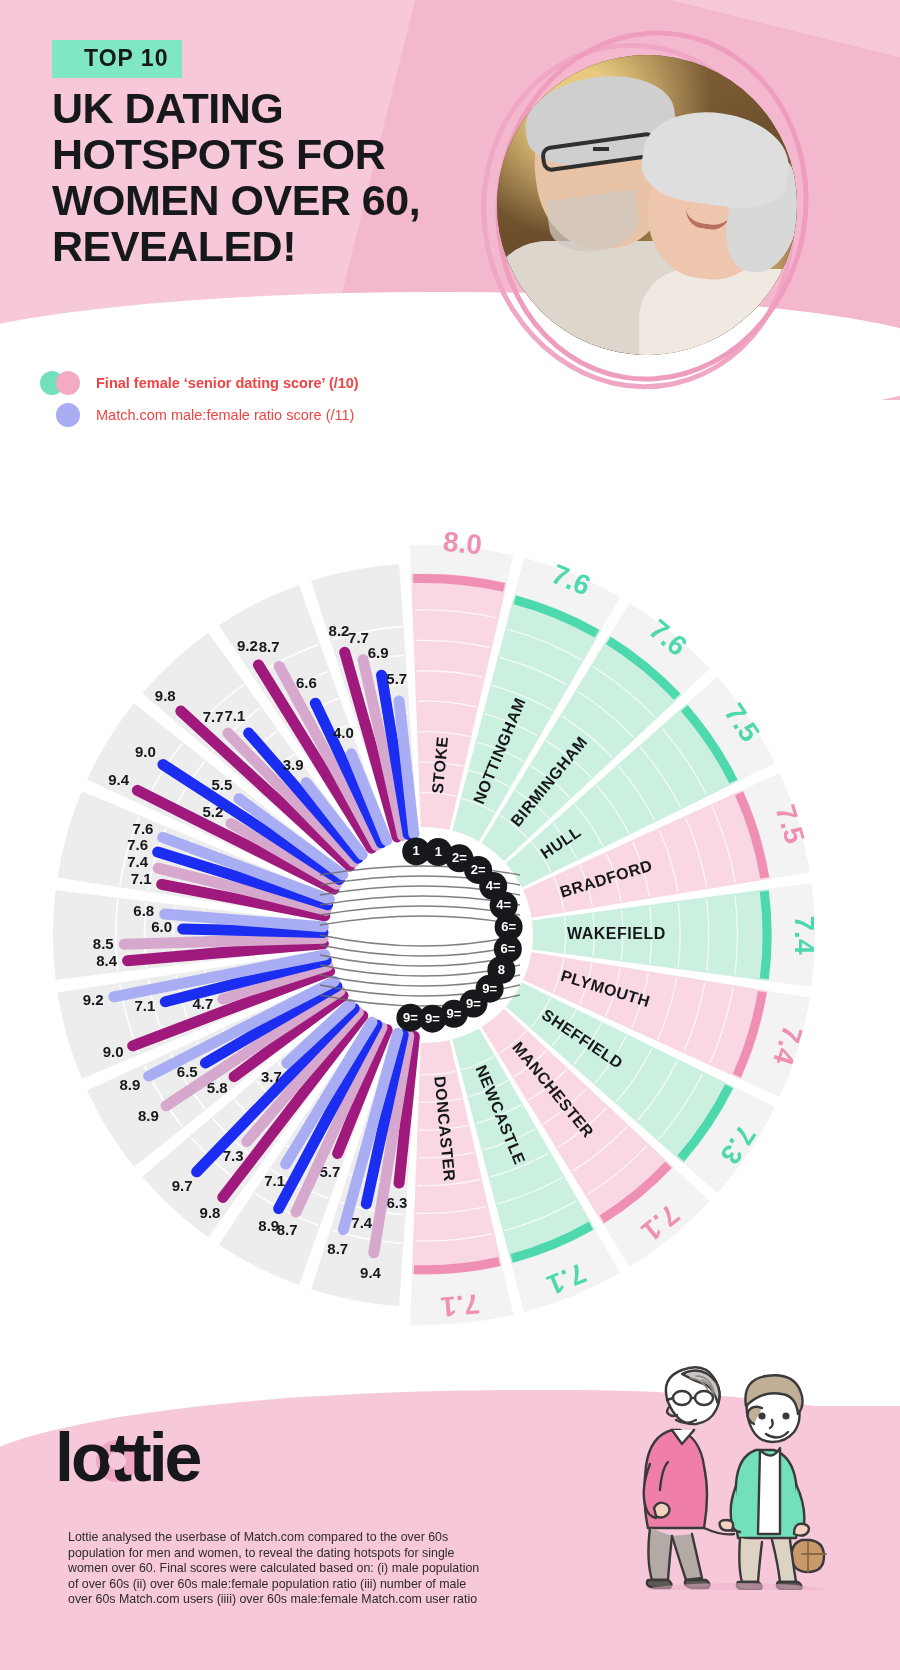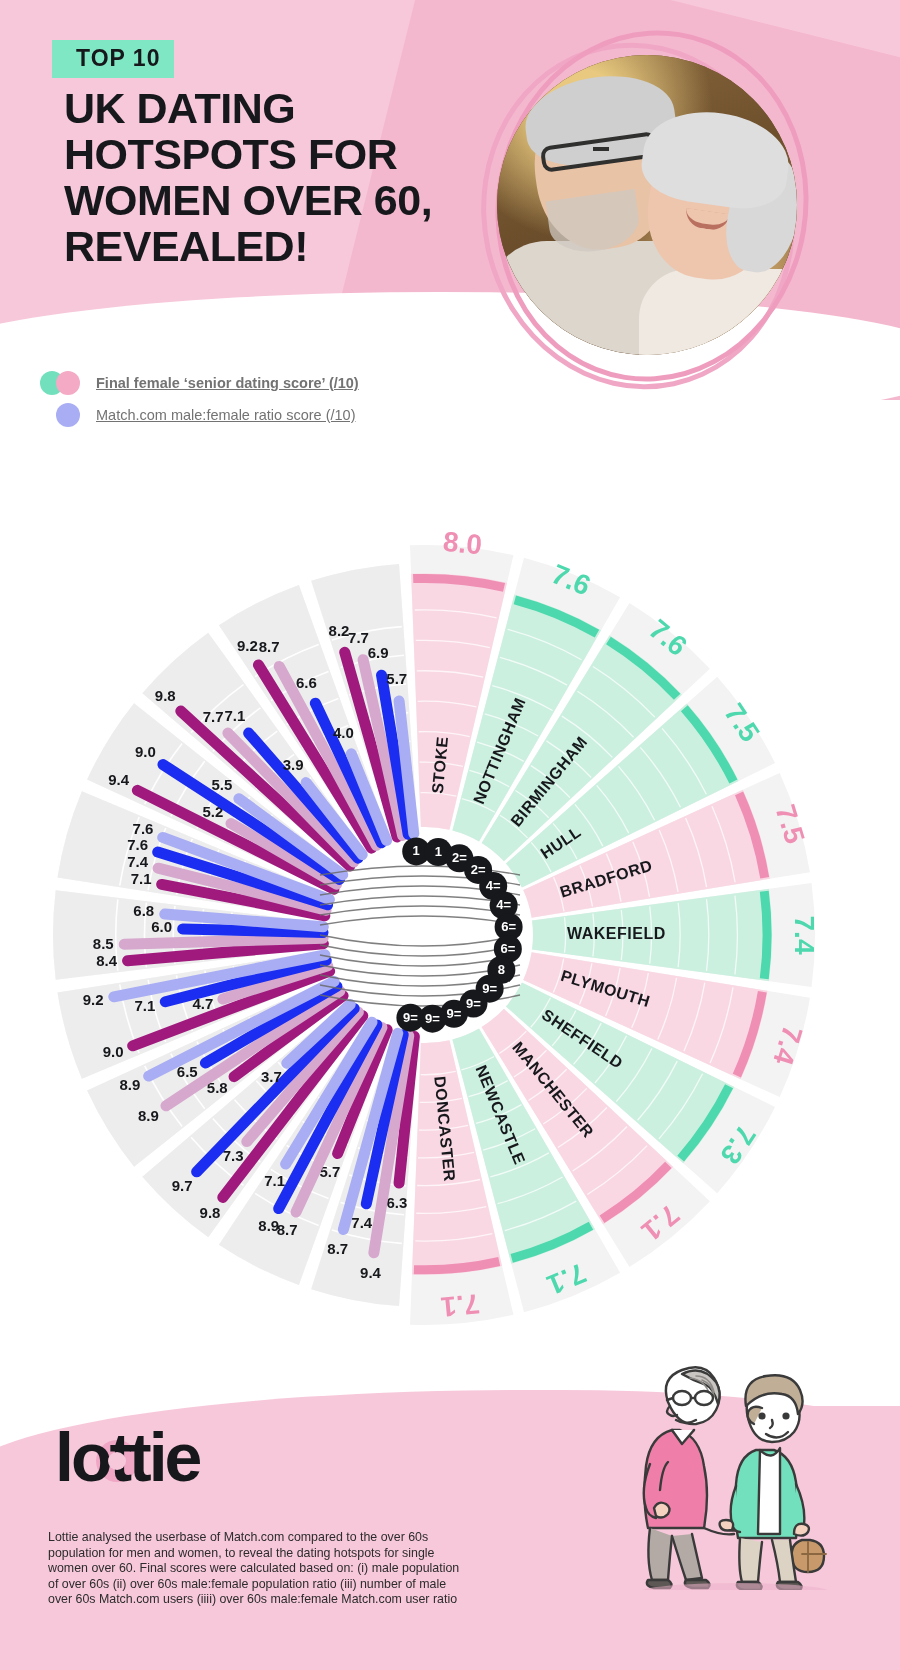"TOP 10" .top10-badge { padding: 5px 14px 6px 24px -> 5px 14px 6px 32px }
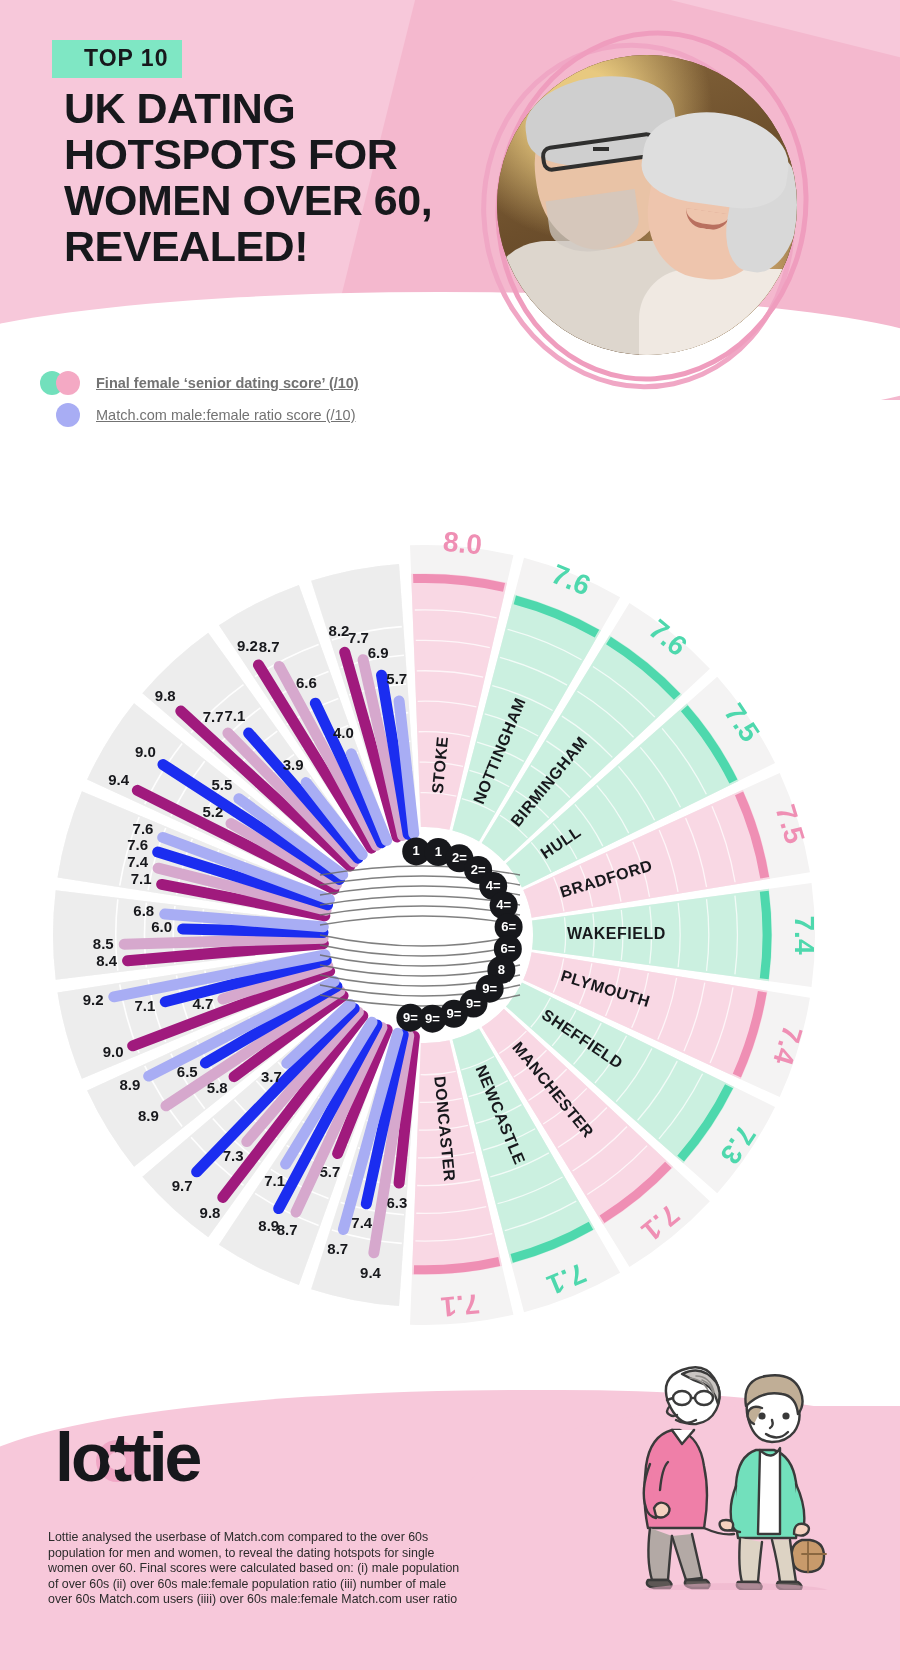"UK DATING HOTSPOTS FOR WOMEN" .hdr-title { left: 64px -> 52px }
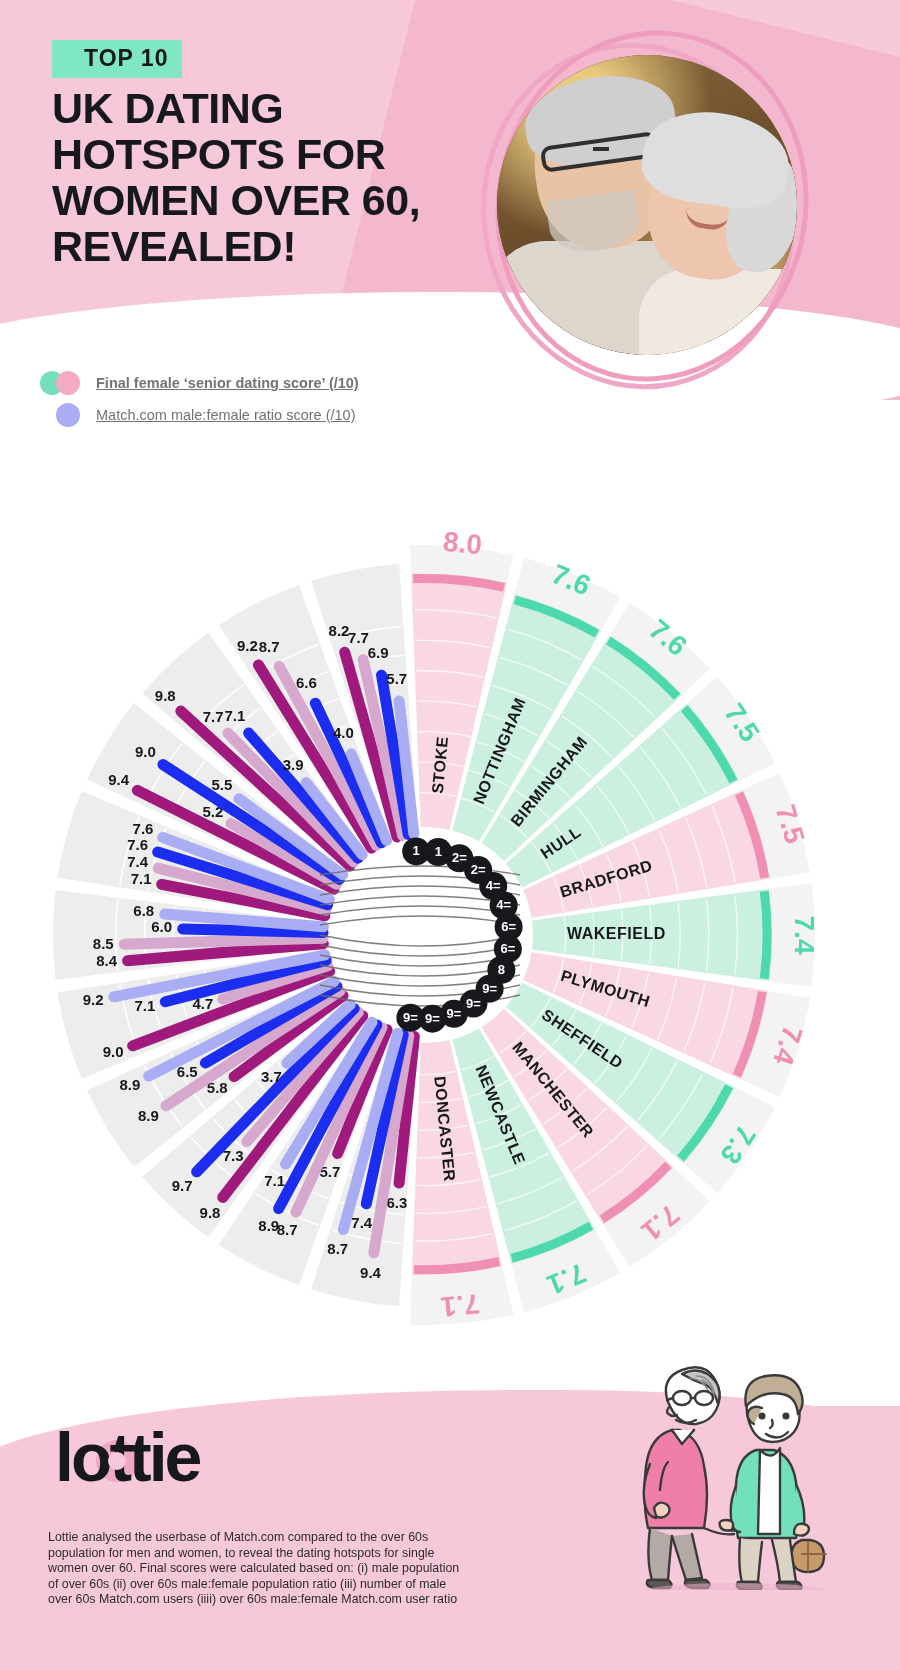"Final female ‘senior dating score’" .lg-label { color: #737373 -> #ef4444; text-decoration: underline -> none }
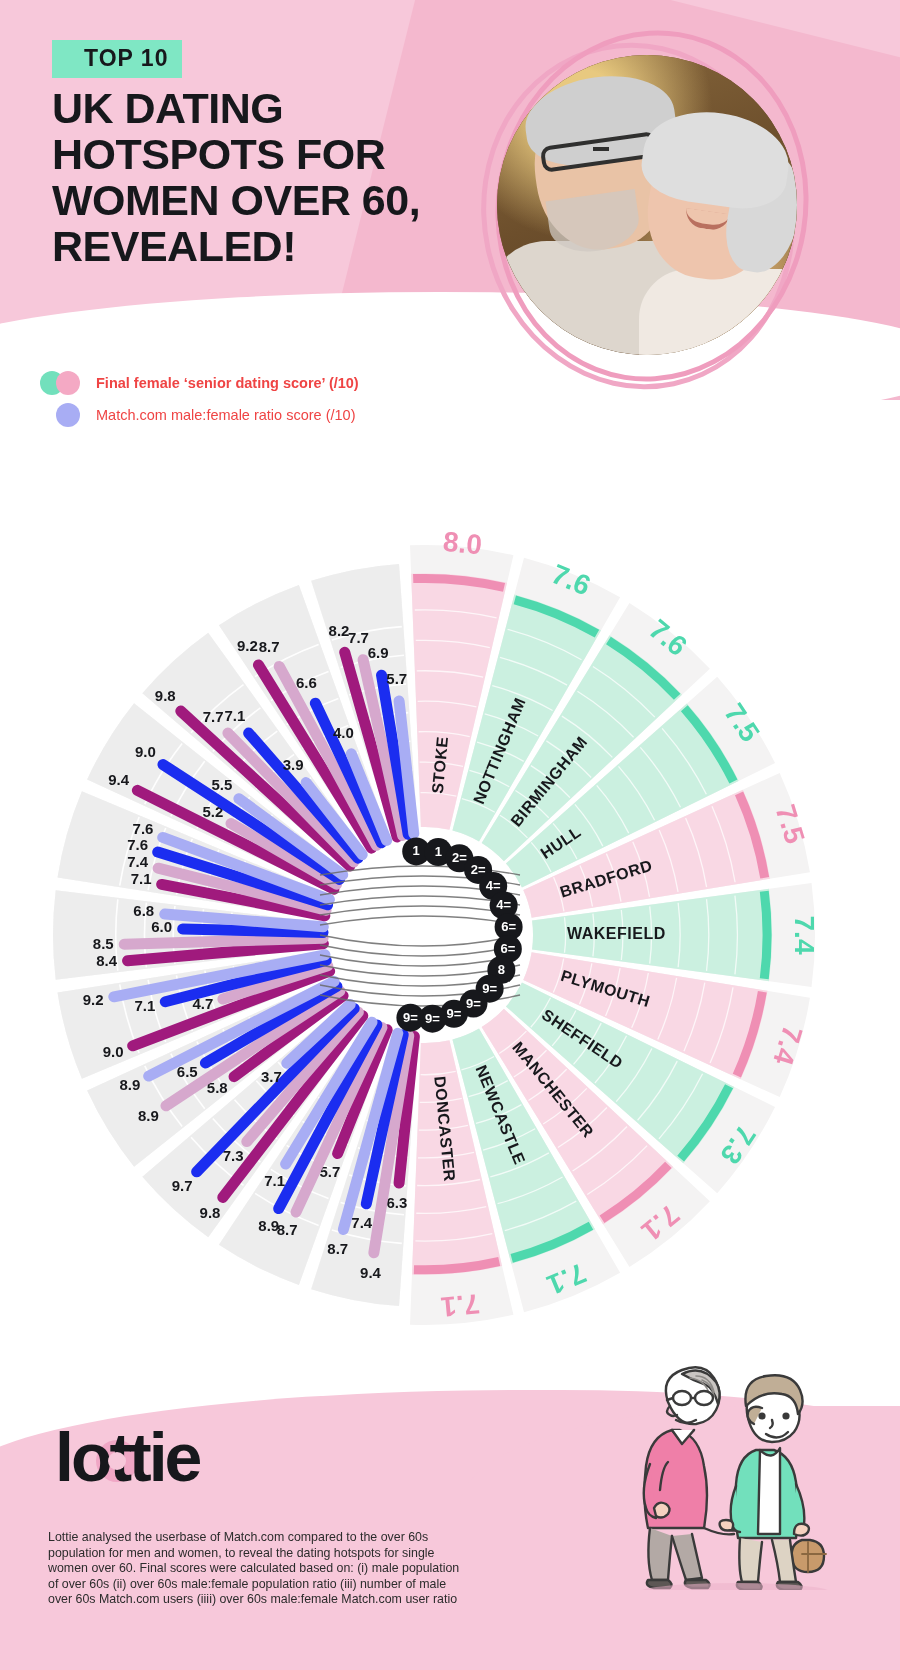"Match.com male:female ratio score (/10)" span.lg-label { text: /10 -> /11 }
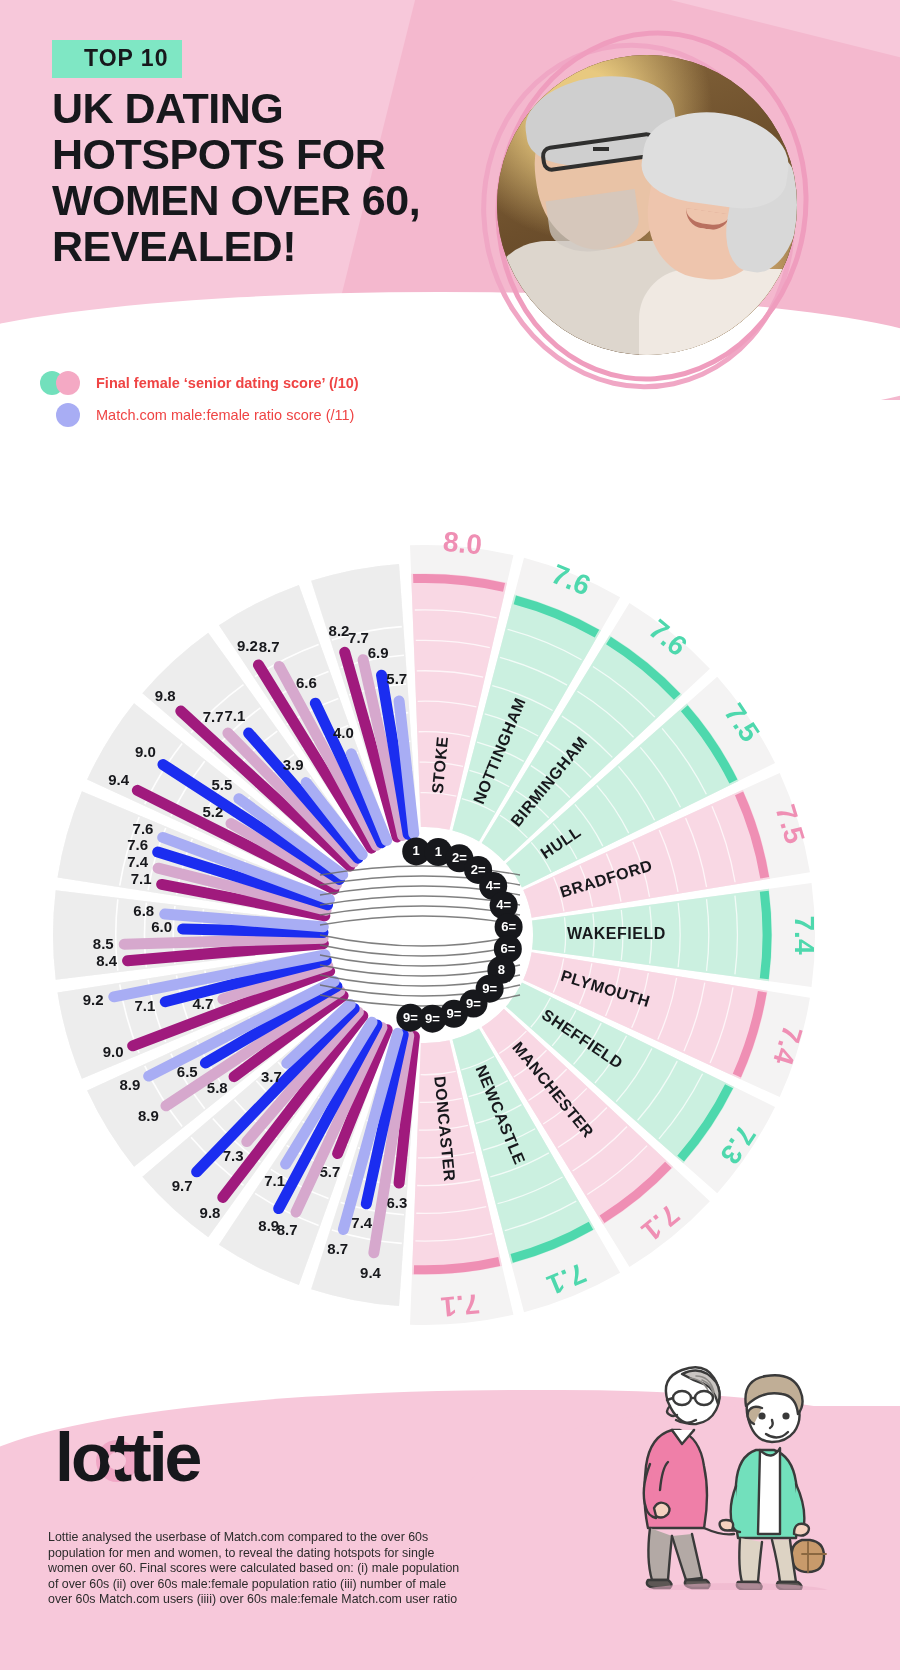"Lottie analysed the userbase of" .foot-text { left: 48px -> 68px }
